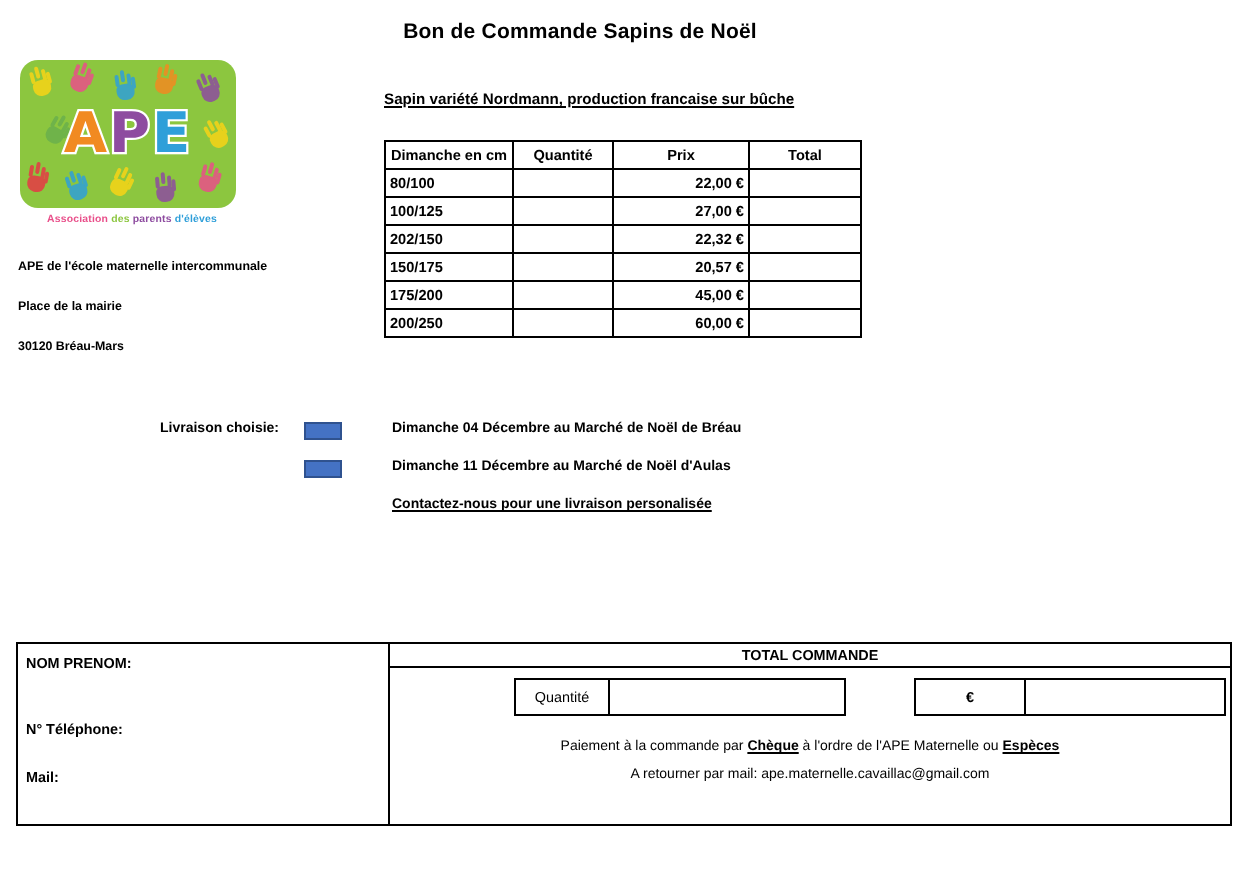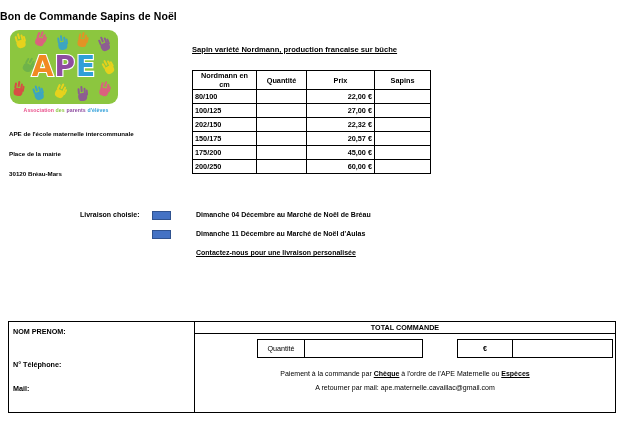"Bon de Commande Sapins de" #doc-title { text-align: left -> center }
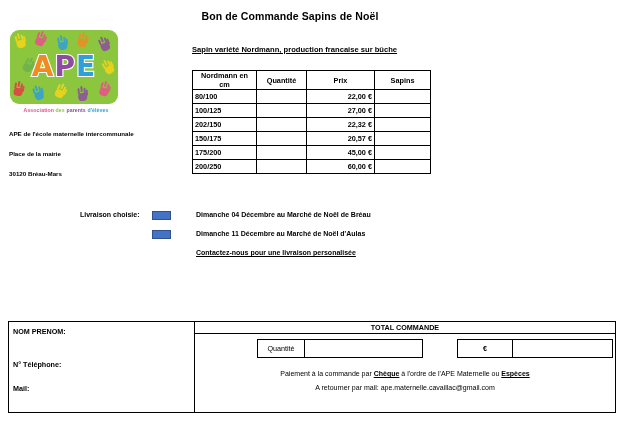"Nordmann en cm" th.col-h { text: Nordmann -> Dimanche }
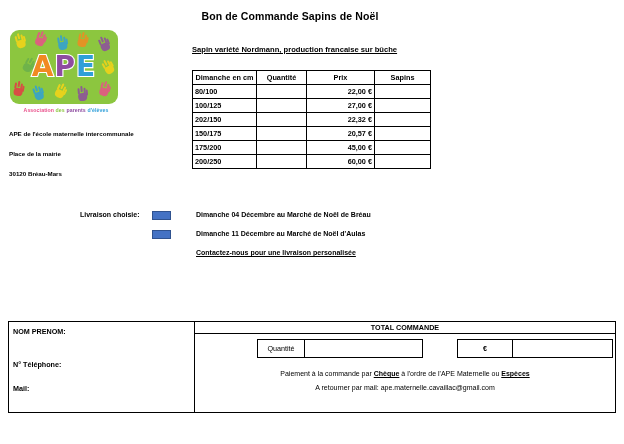"Sapins" th.col-t { text: Sapins -> Total }
